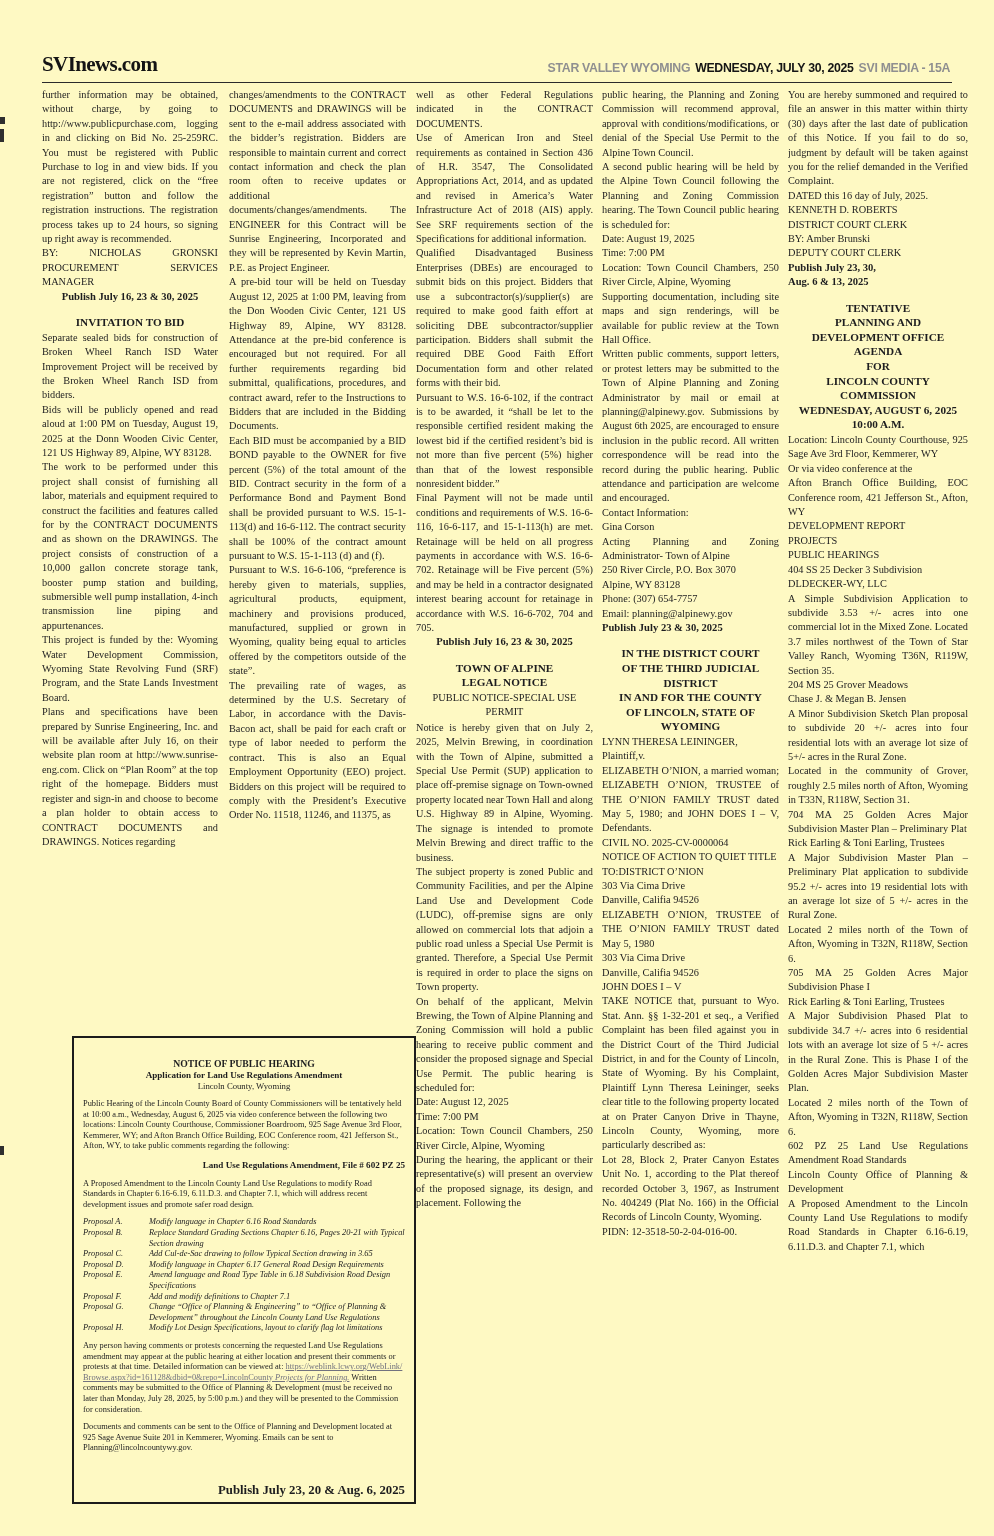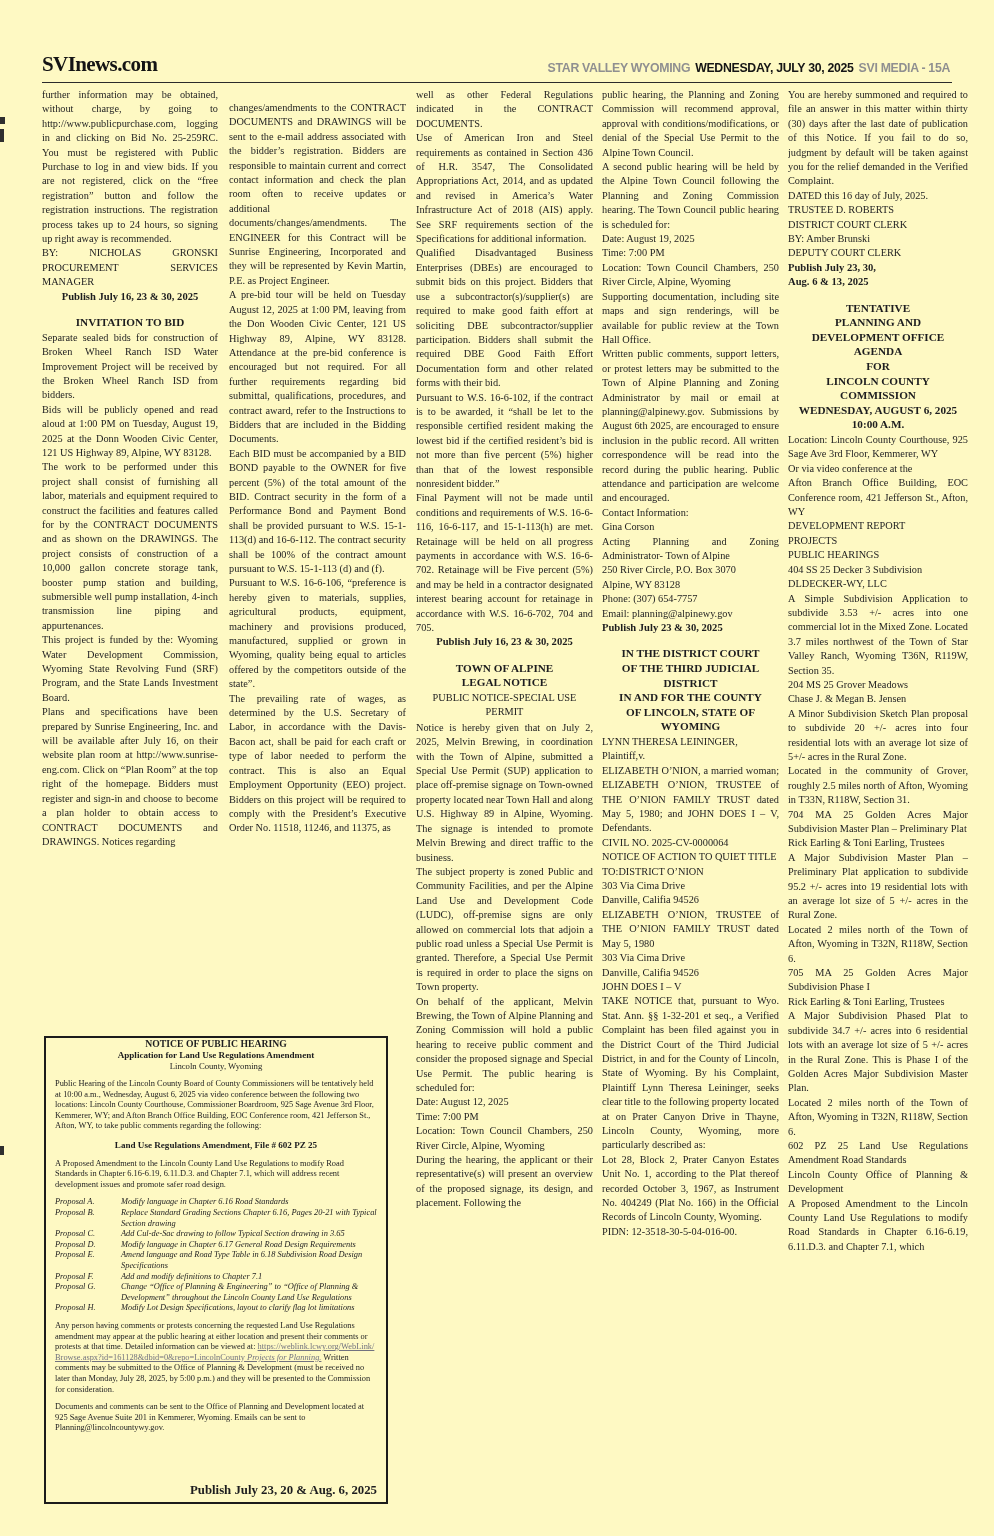"changes/amendments to the CONTRACT" #c2 { margin-top: 13px -> none }
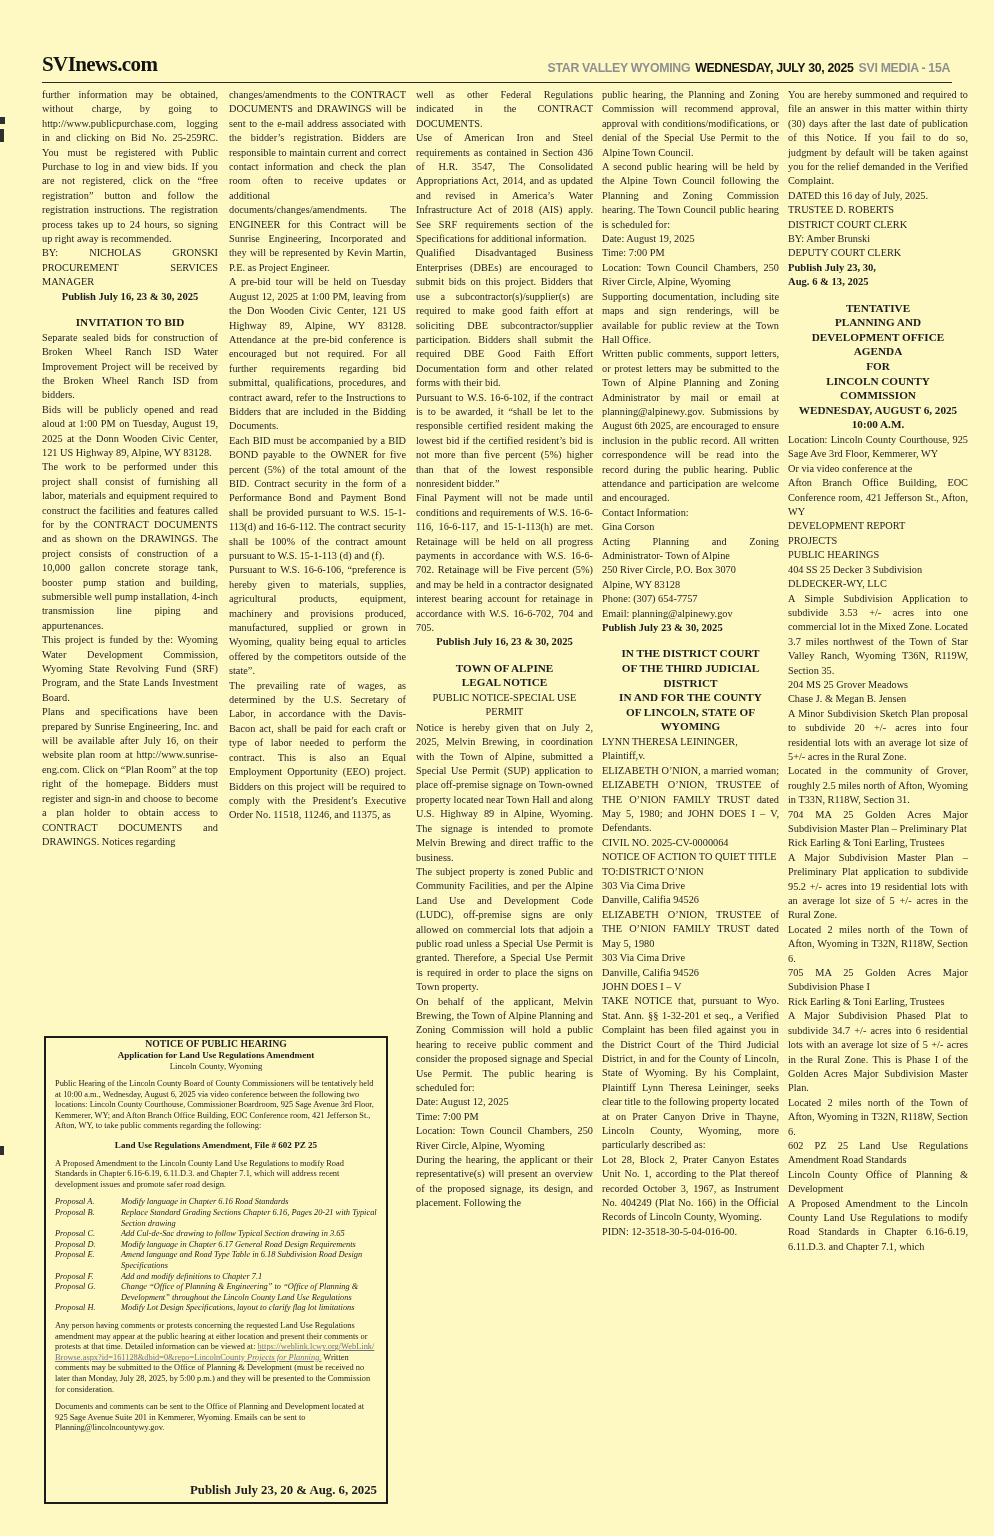"TRUSTEE D. ROBERTS" div.blk { text: TRUSTEE -> KENNETH }
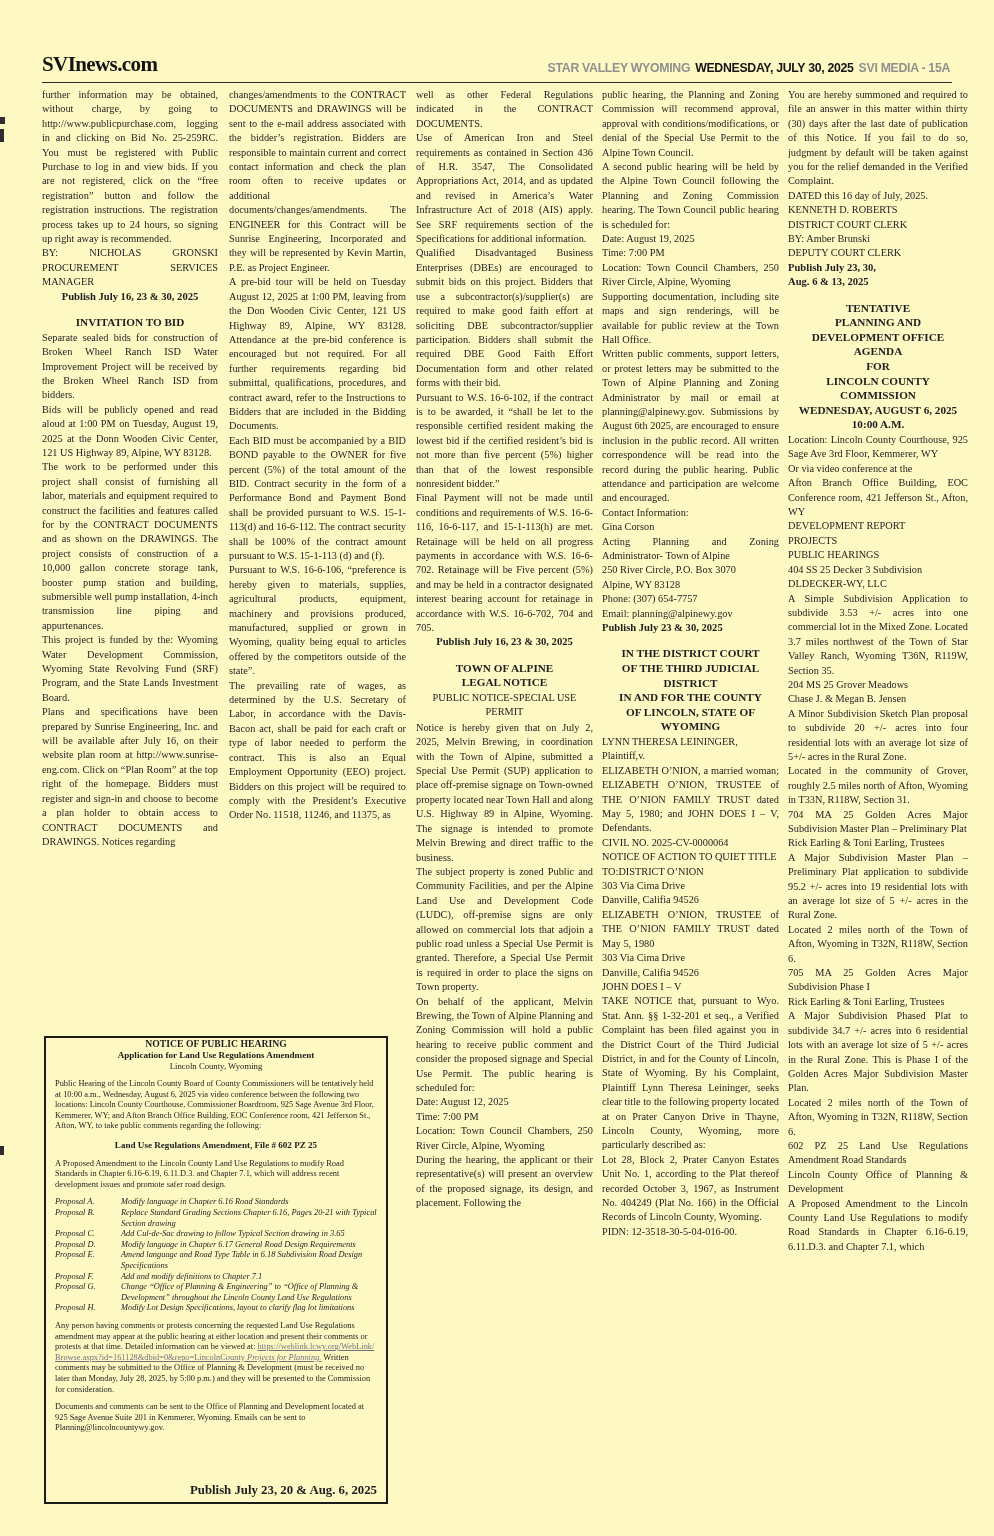"NOTICE OF PUBLIC HEARING" #legal-box { left: 44px -> 72px; padding: 0 9px 6px -> 20px 9px 6px }
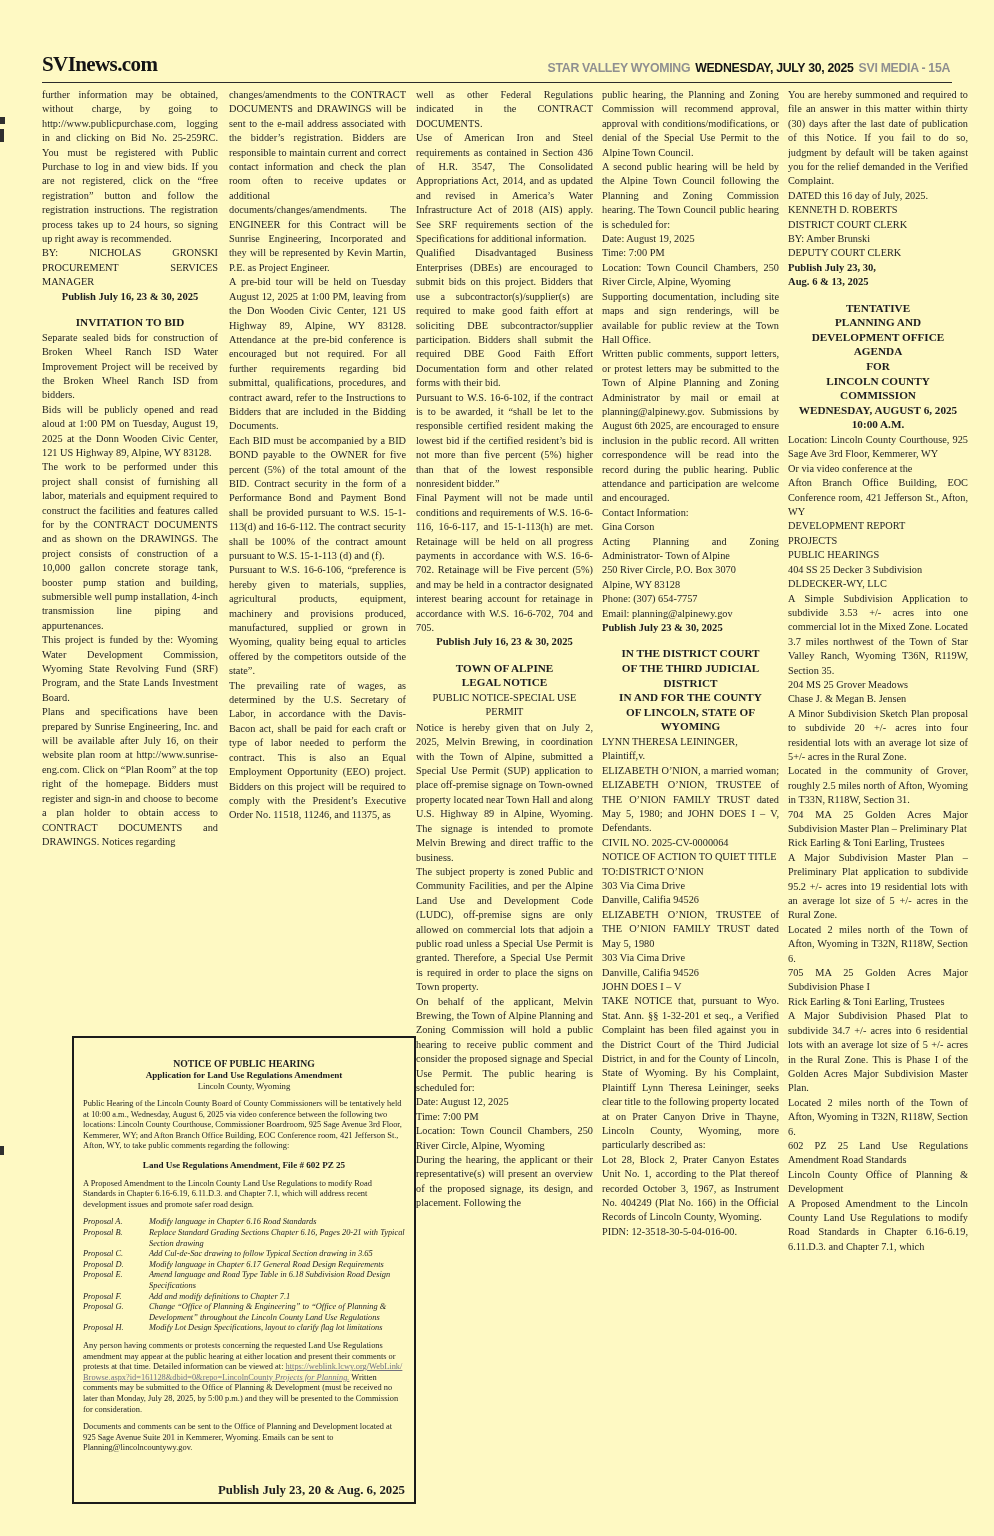"Land Use Regulations Amendment, File" .box-file { text-align: center -> right }
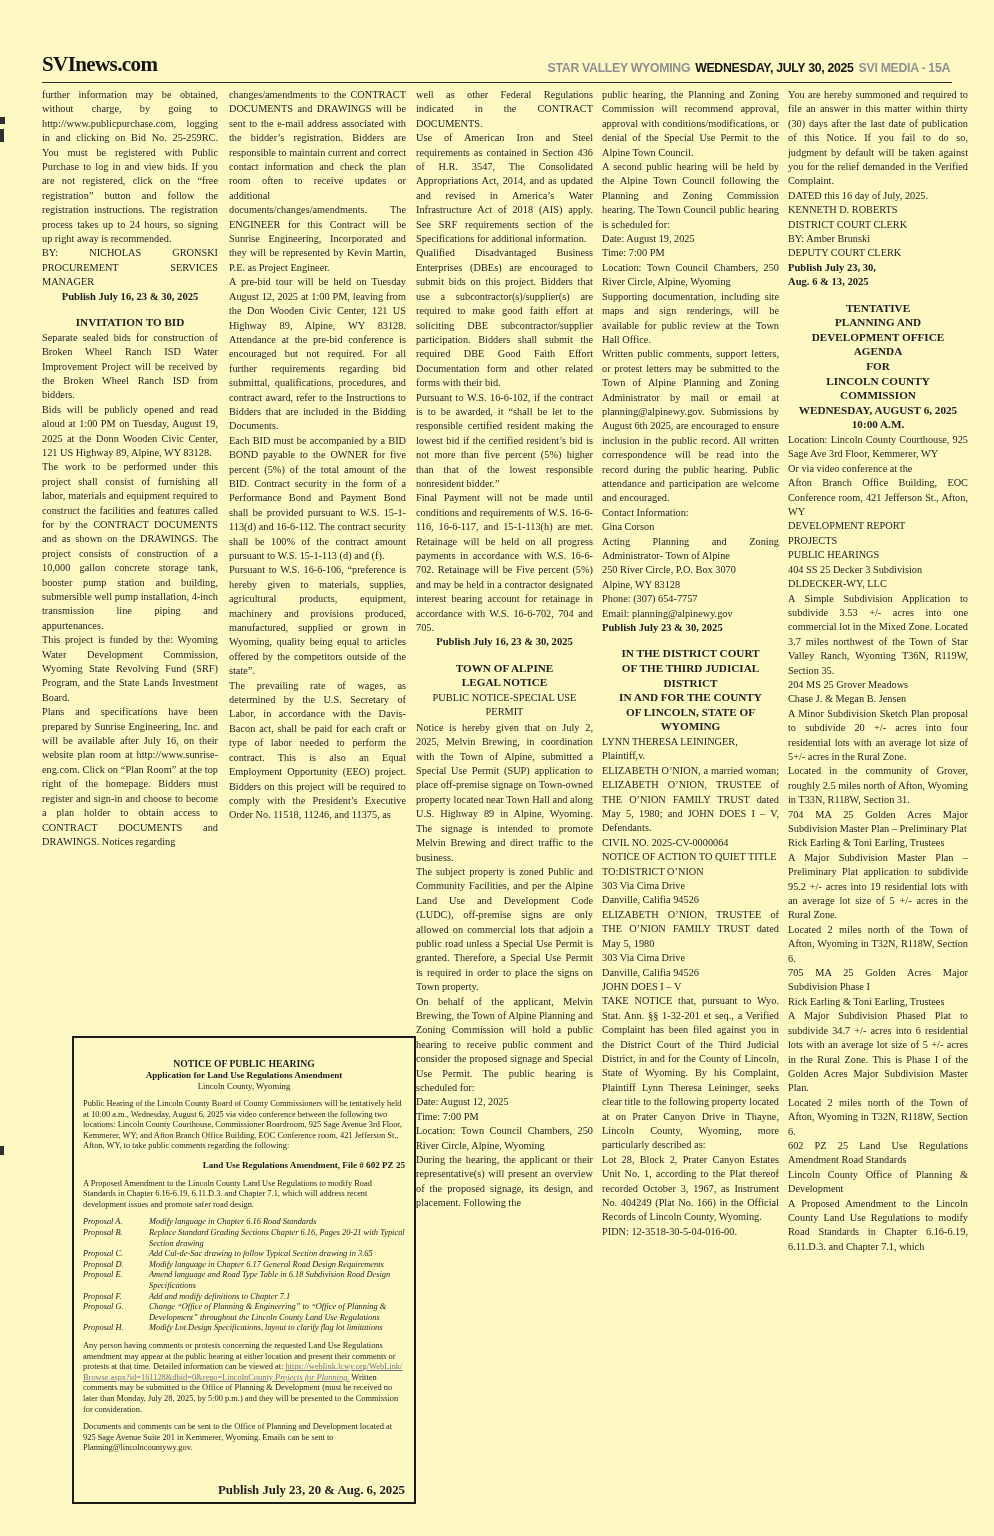"PIDN: 12-3518-30-5-04-016-00." div.blk { text: 12-3518-30-5-04-016-00 -> 12-3518-50-2-04-016-00 }
